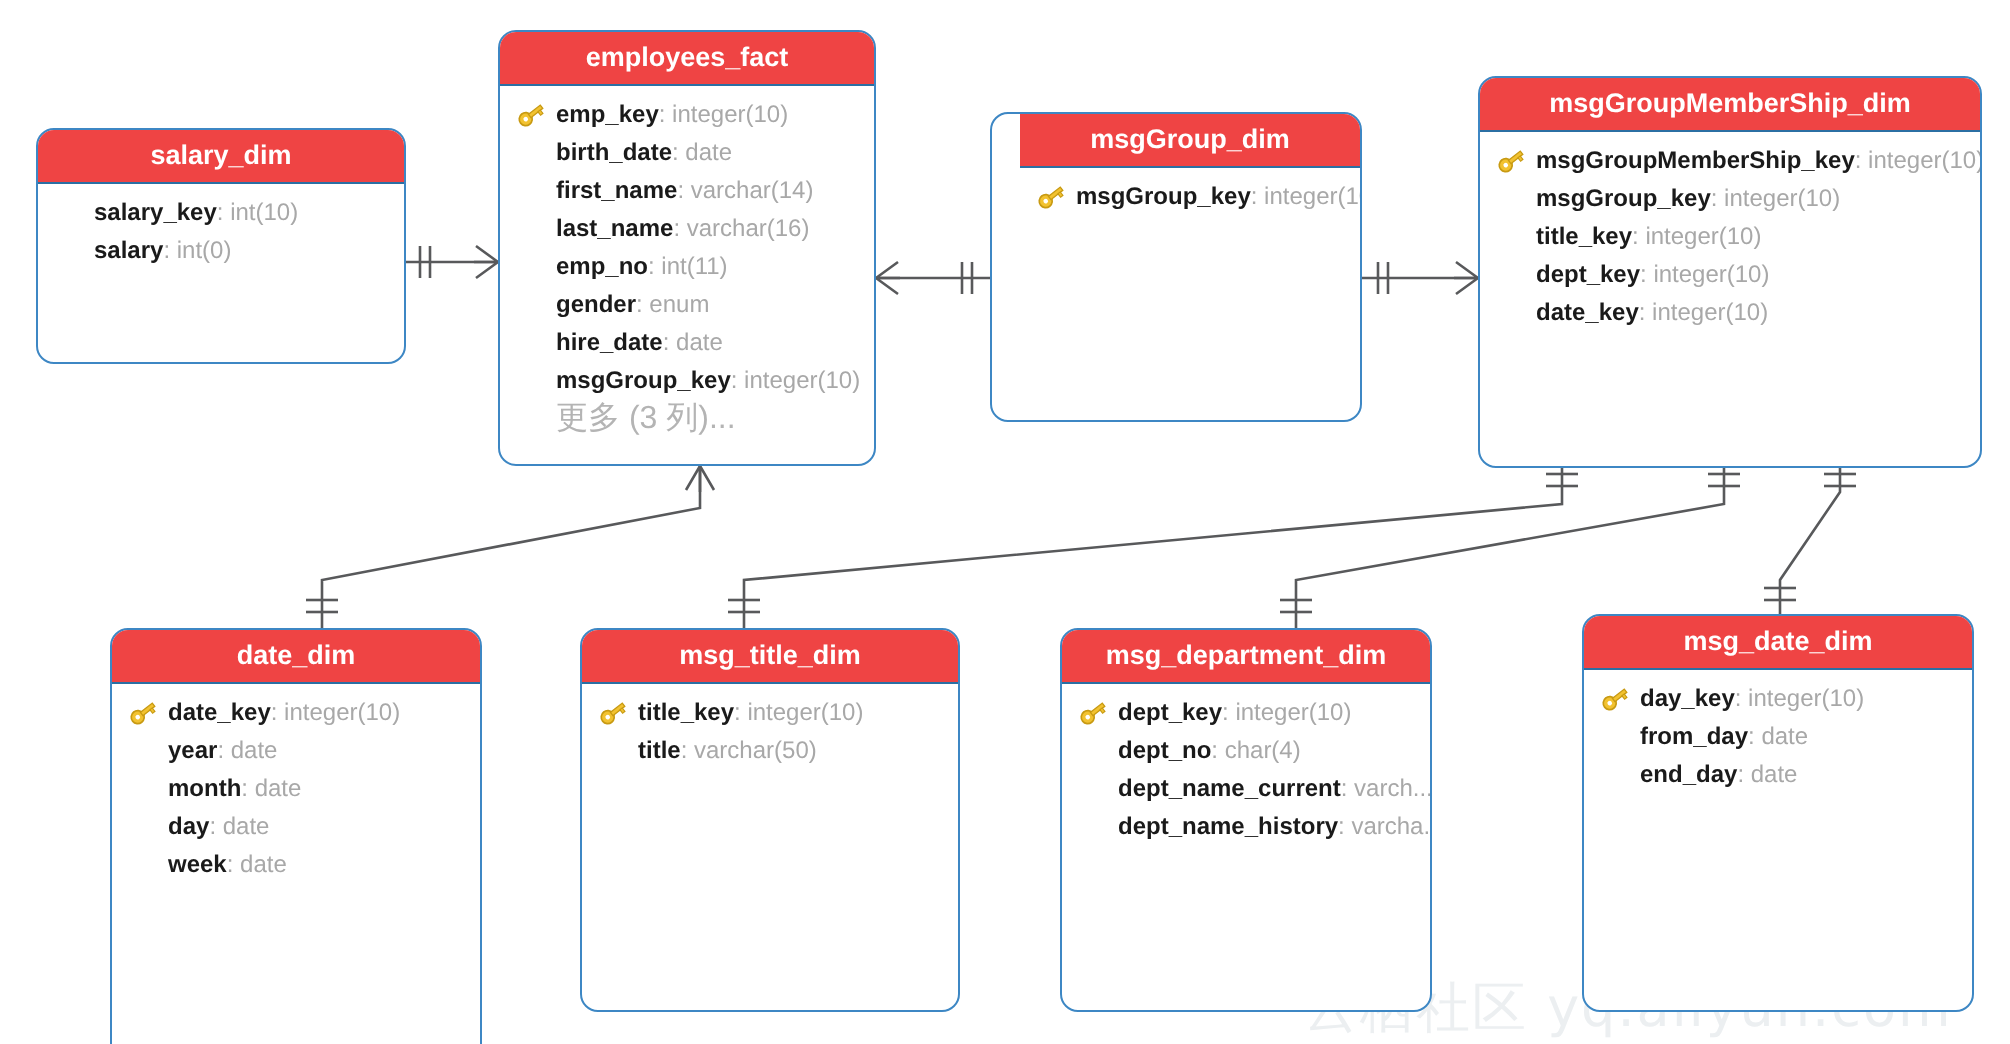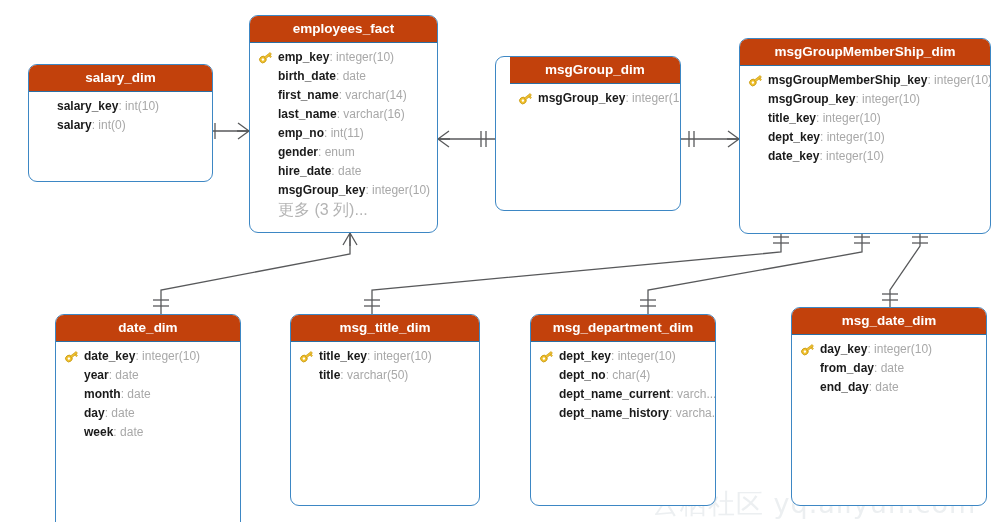"employees_fact" .entity-header { background: #c2410c -> #ef4444 }
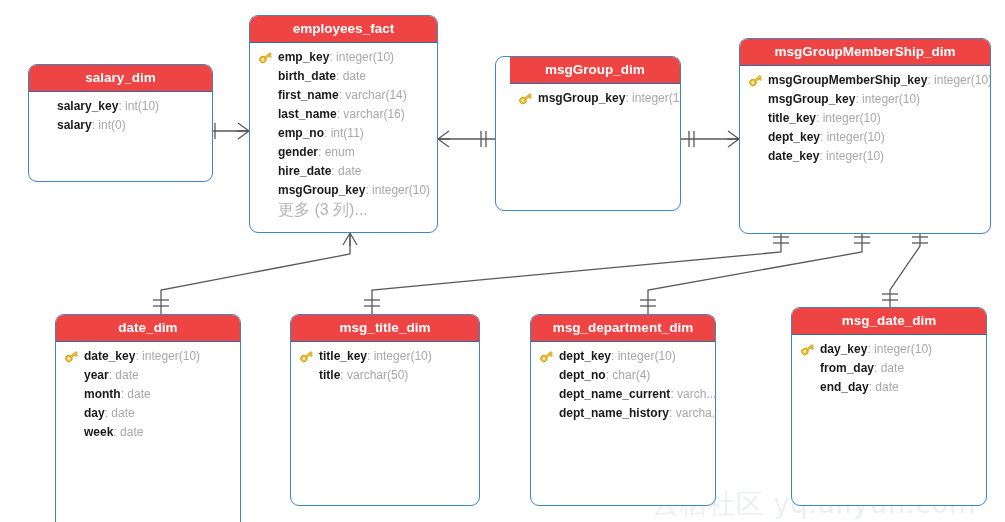"salary_dim" div.entity { left: 28px -> 18px }
